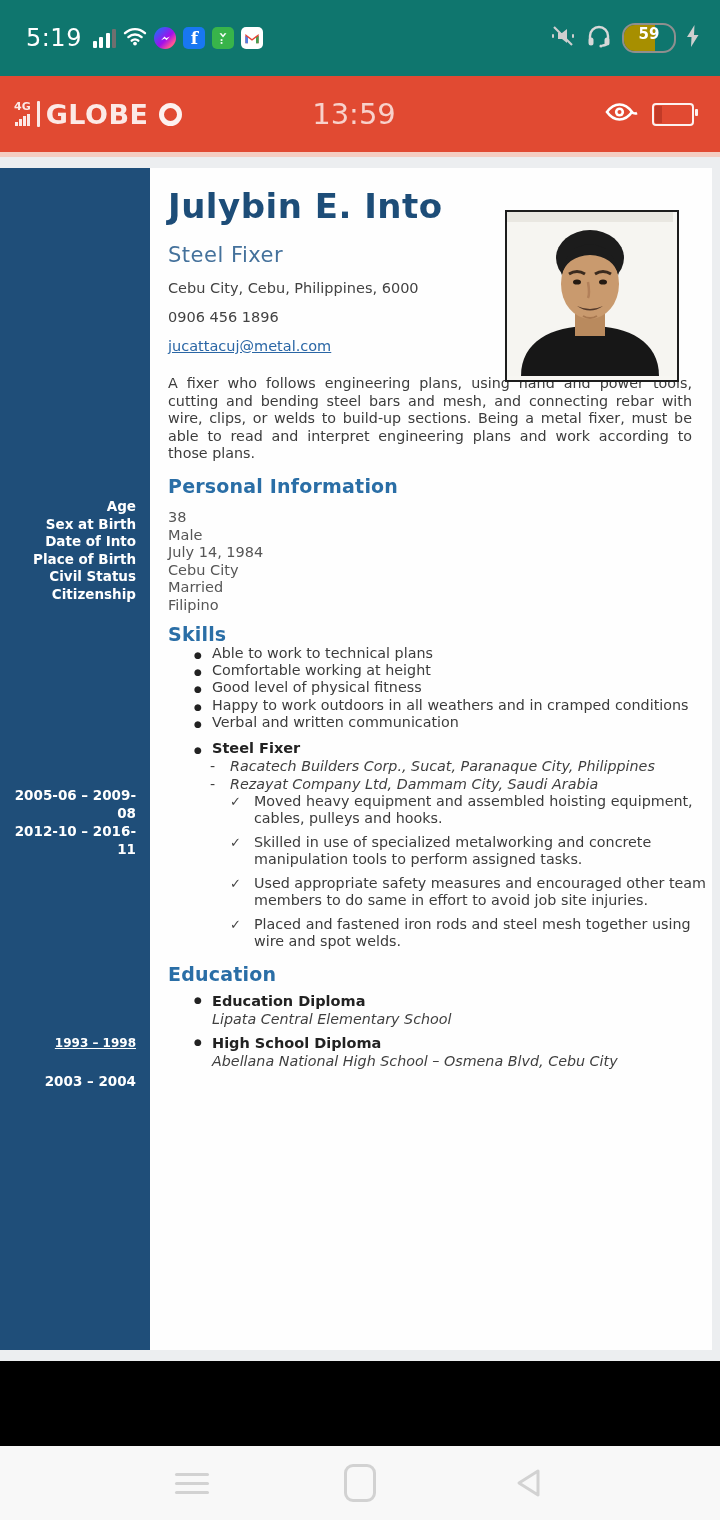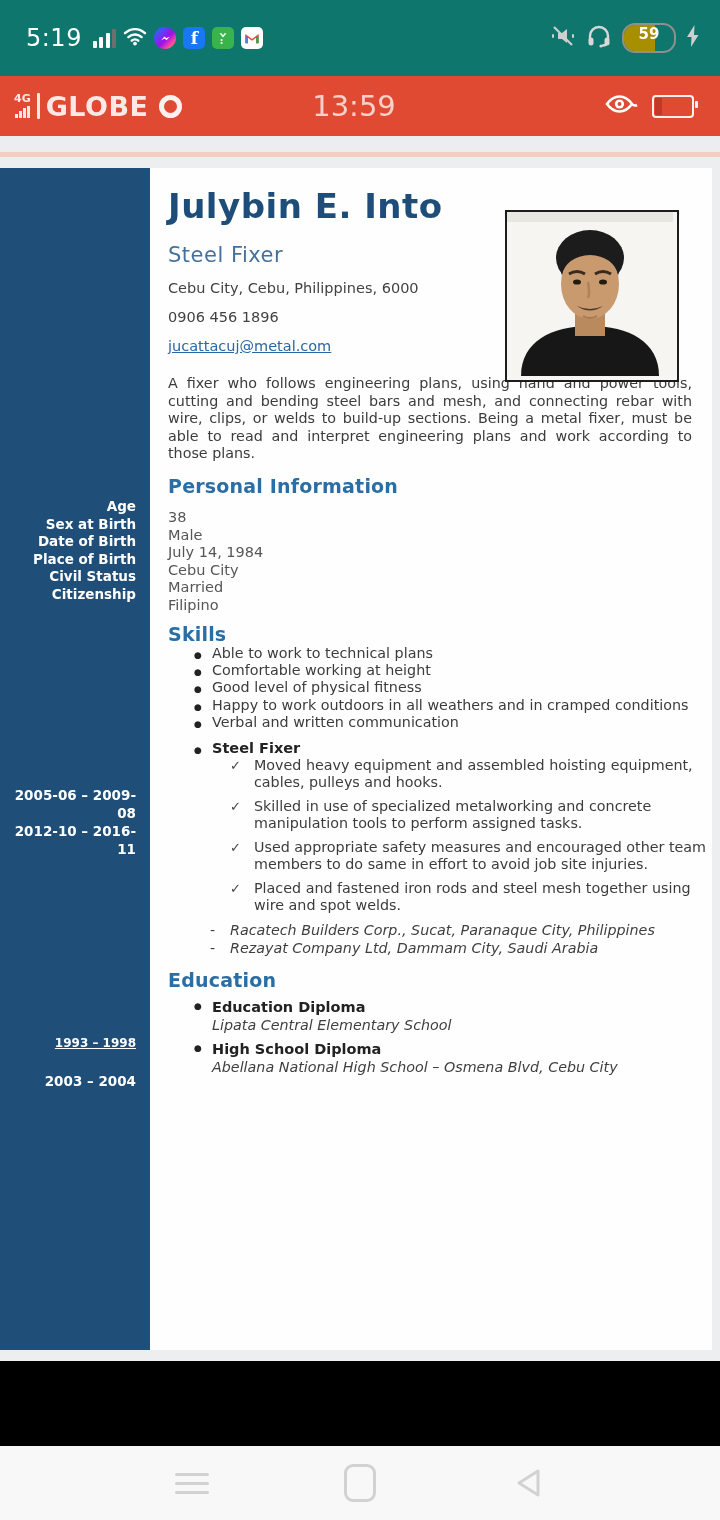"4G" .carrier-bar { height: 60px -> 76px }
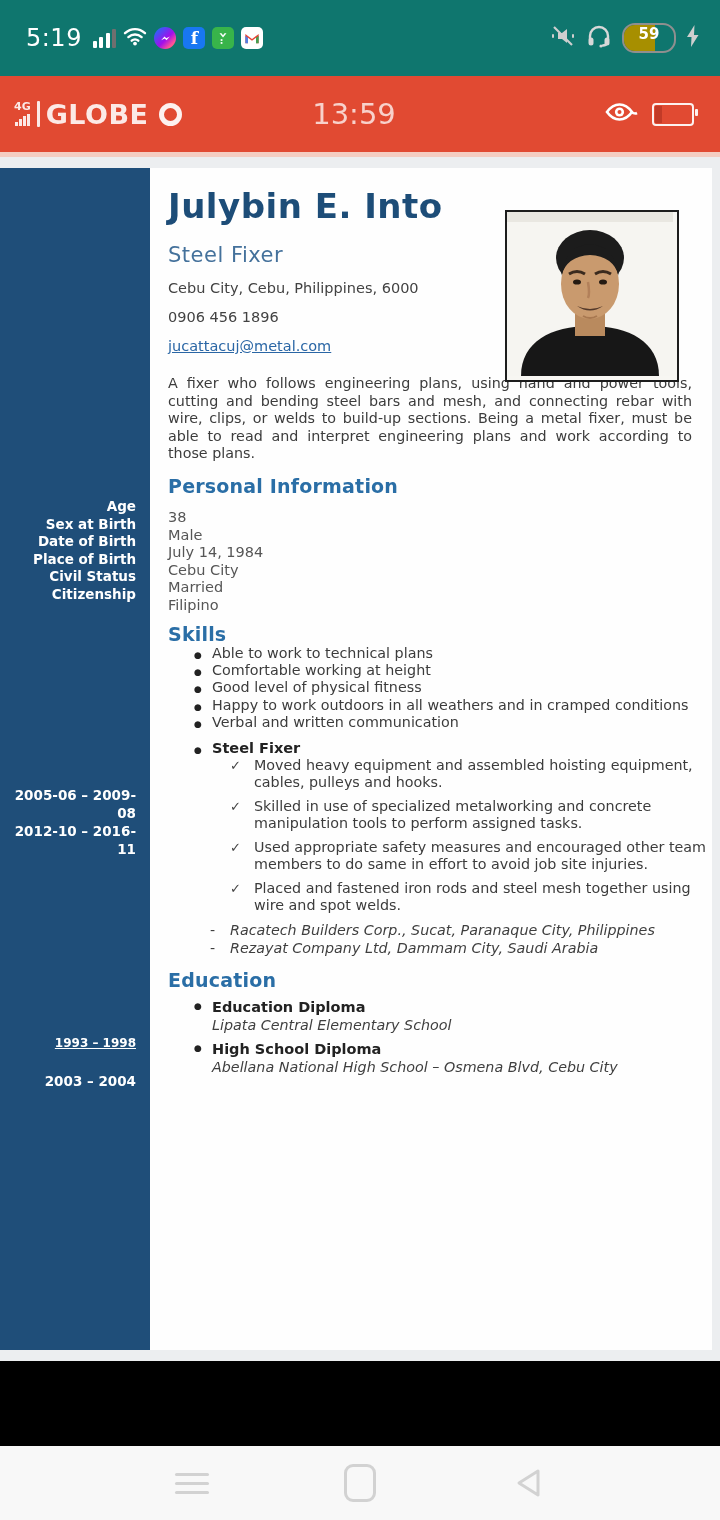"Date of Birth" div { text: Birth -> Into }
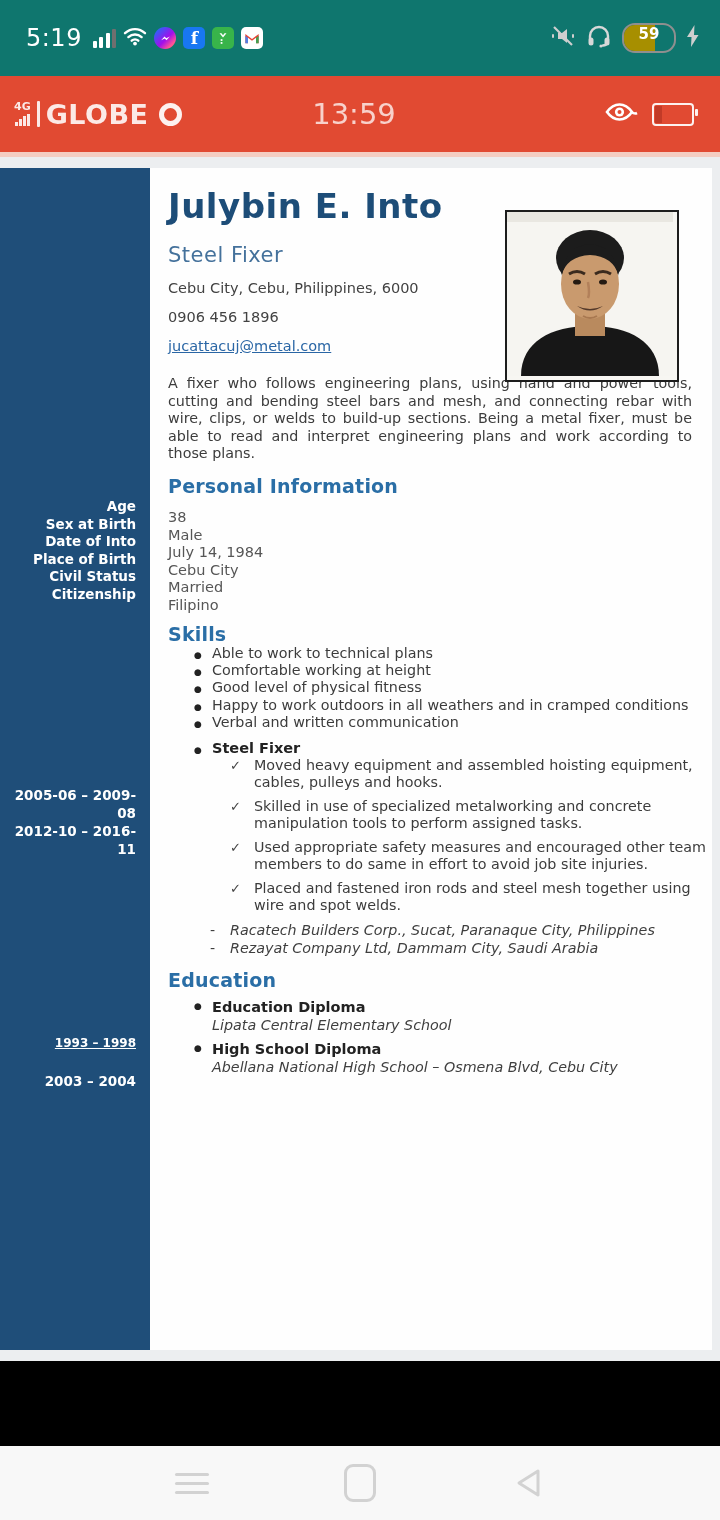"Moved heavy equipment and assembled" ul.plain { order: before "Racatech Builders Corp., Sucat," -> after "Racatech Builders Corp., Sucat," }
